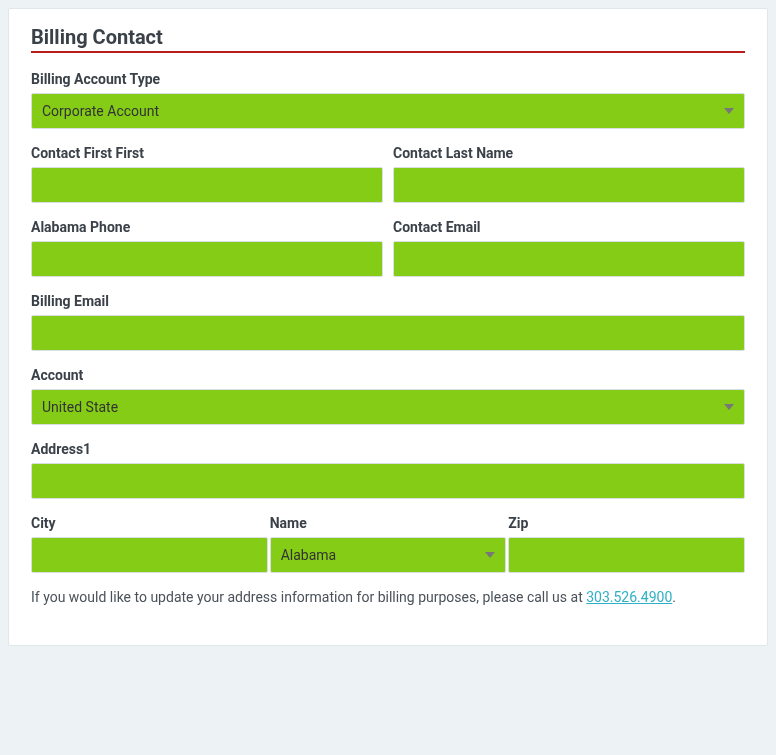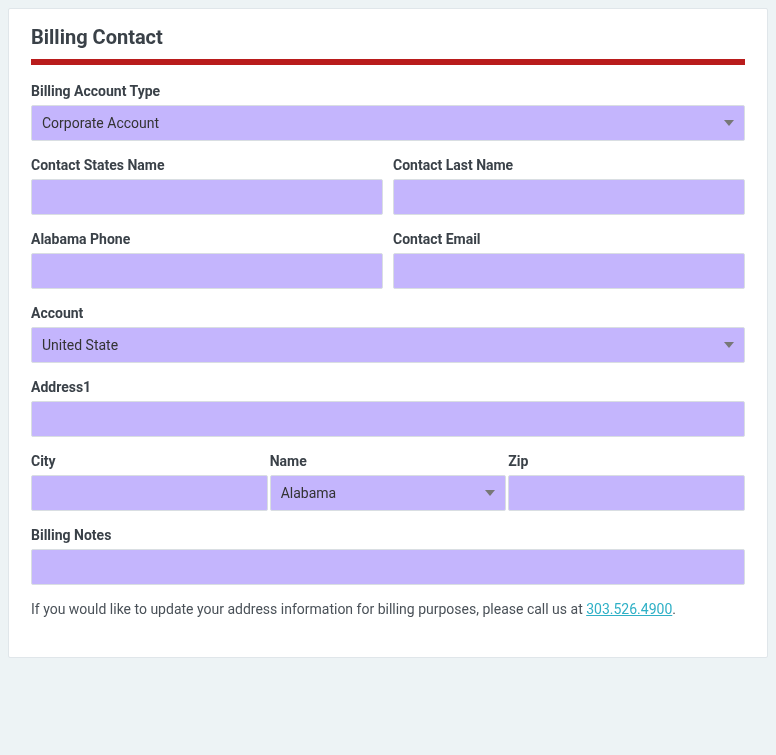"Billing Contact" .section-title { border-bottom: 6px solid #b91c1c -> 2px solid #b91c1c; padding-bottom: 10px -> 2px }
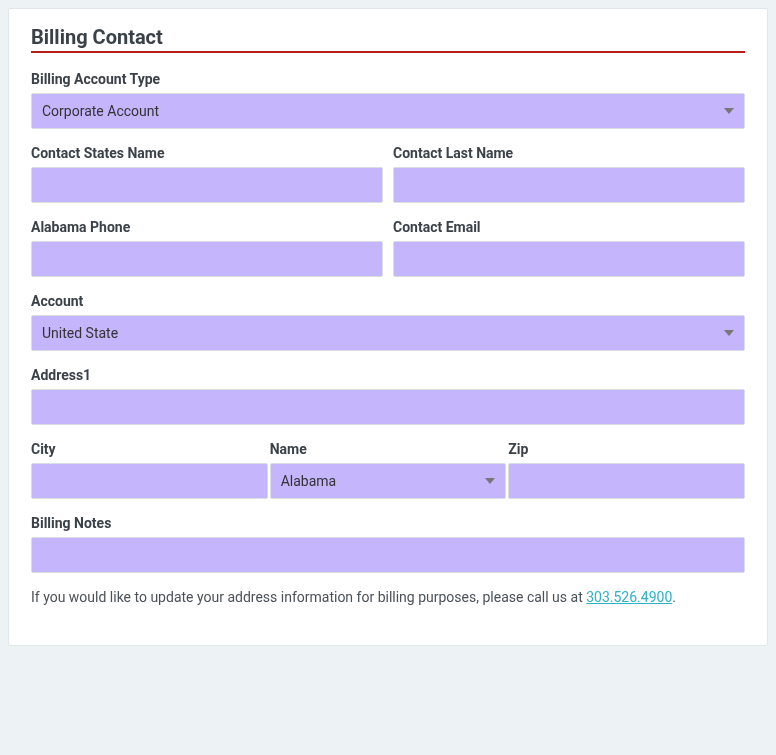"Corporate Account" input[type="text"], .select-wrap { background: #c4b5fd -> #84cc16 }
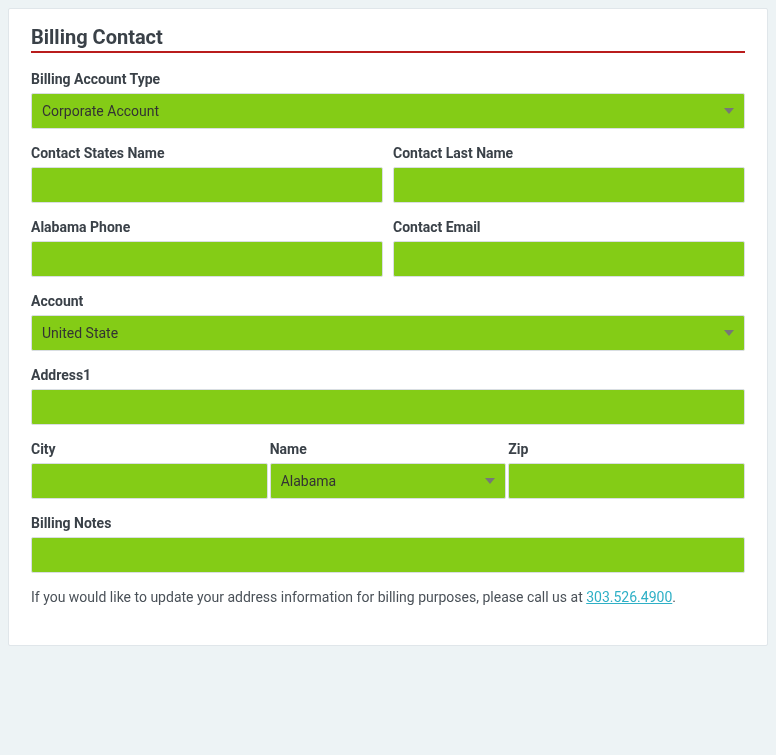"Contact States Name" label { text: States Name -> First First }
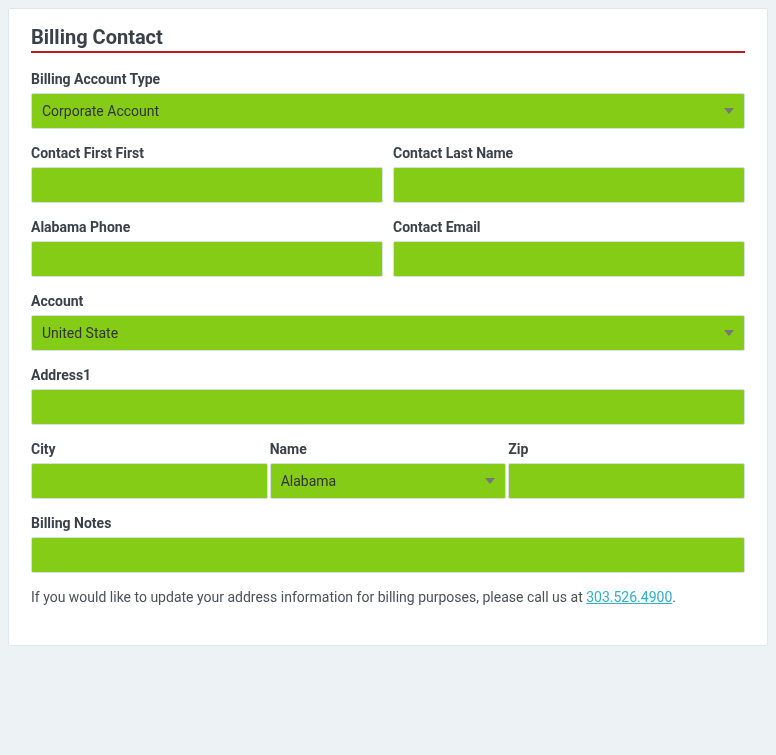"Billing Email" div.form-row { html: none -> <div> <div> <label>Billing Email</label> <input> </div> </div> }
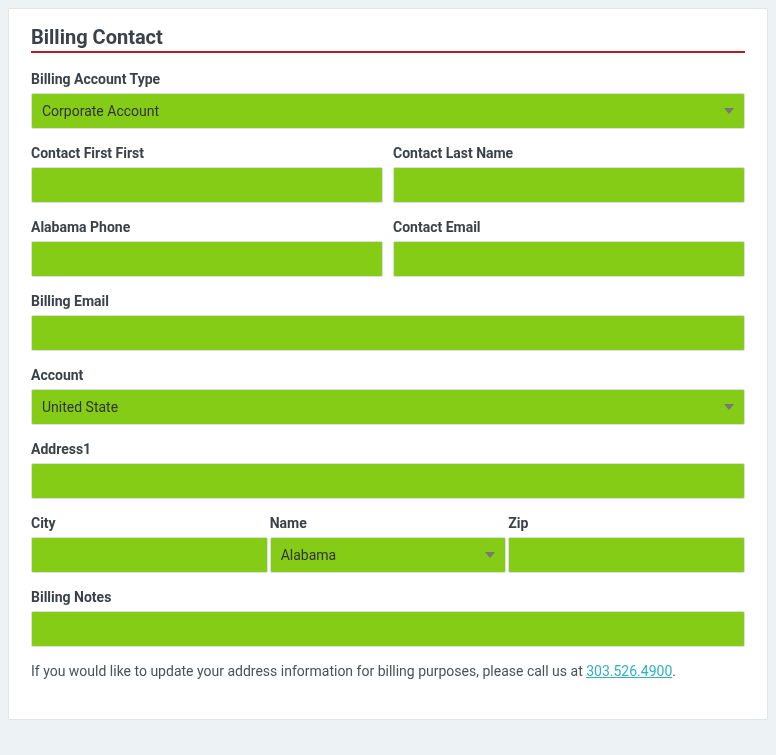"Billing Notes" div.form-row { html: <div> <div> <label>Billing Notes</label> <input> </div> </div> -> none }
